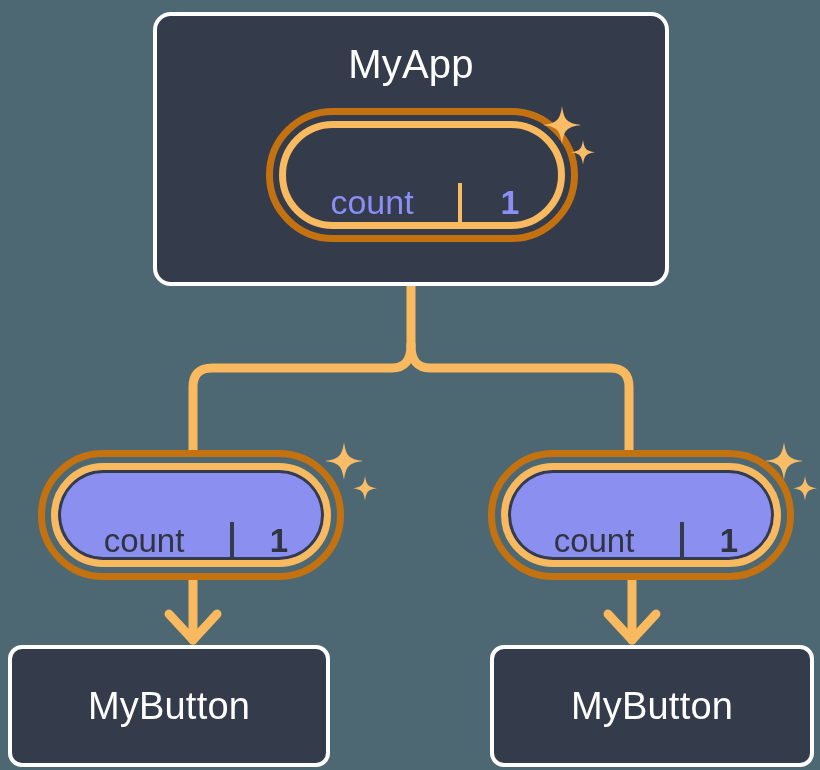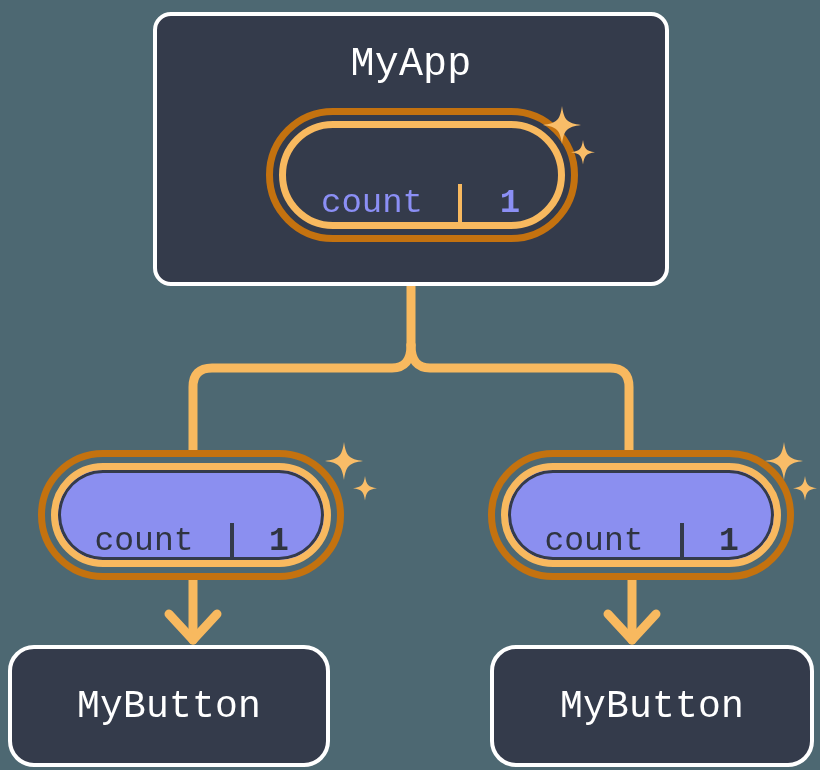"MyApp" #stage { font-family: Liberation Mono, monospace -> none }
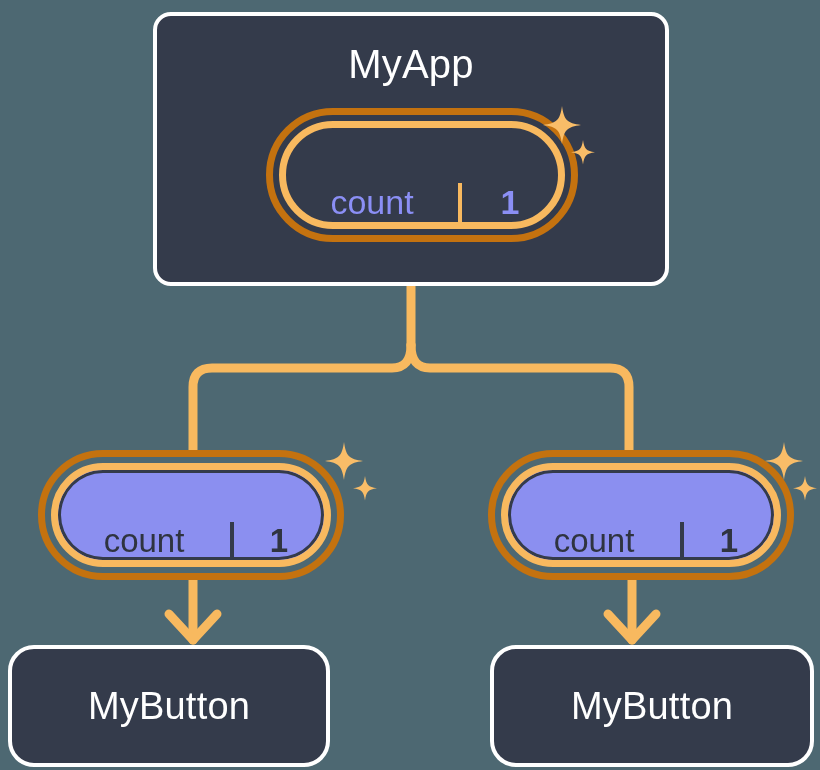"MyButton" .card-mybutton { border-radius: 26px -> 14px }
